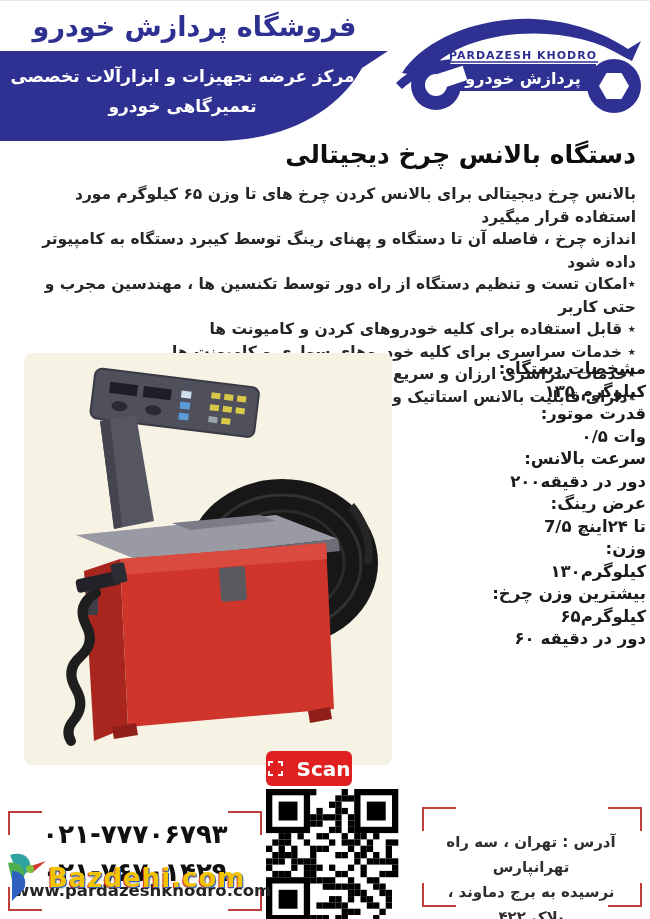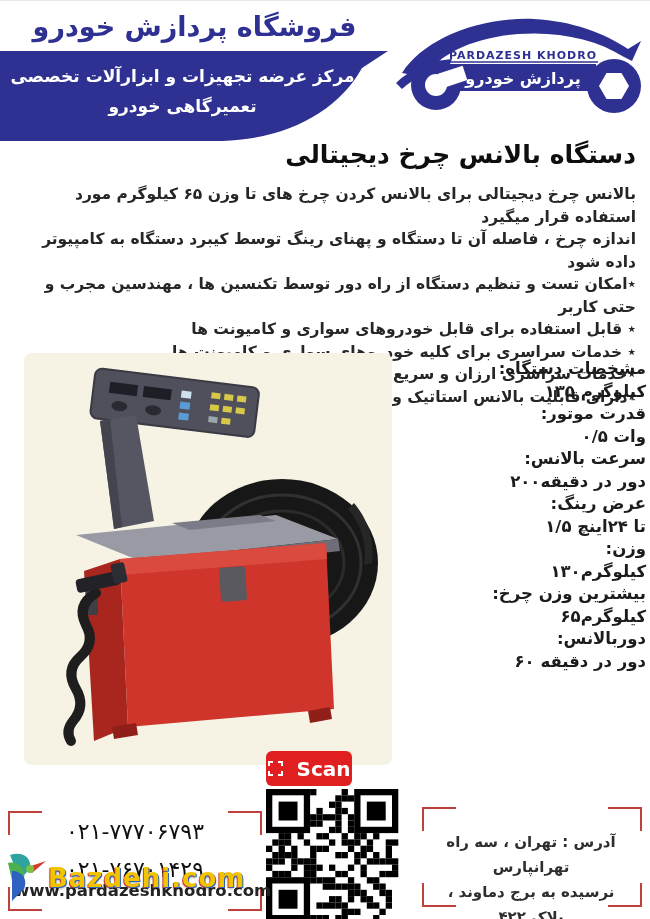"٭ قابل استفاده برای قابل" div { text: قابل خودروهای سواری -> کلیه خودروهای کردن }
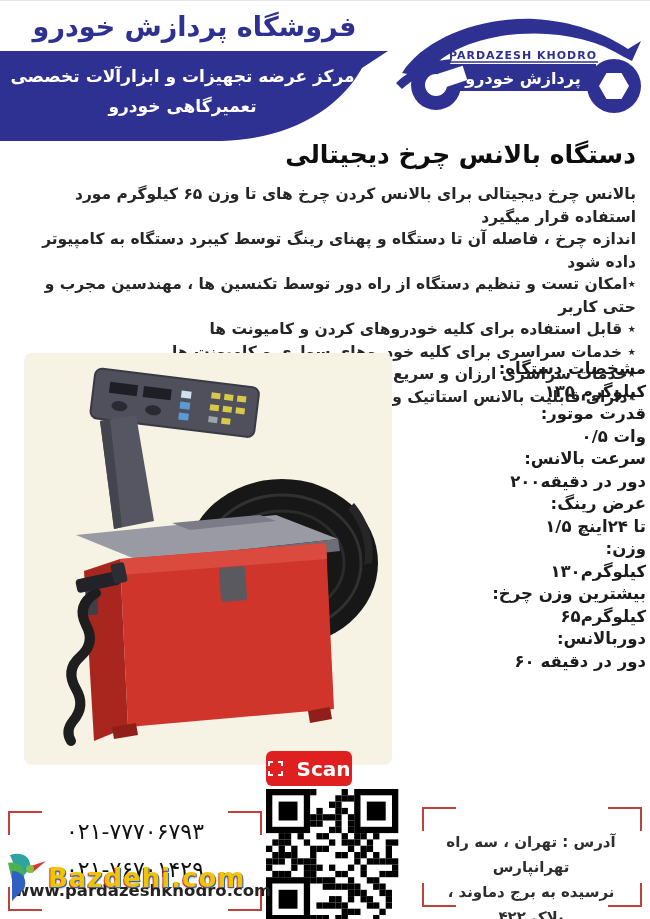"تا ۲۴اینچ ۱/۵" div { text: ۱/۵ -> 7/۵ }
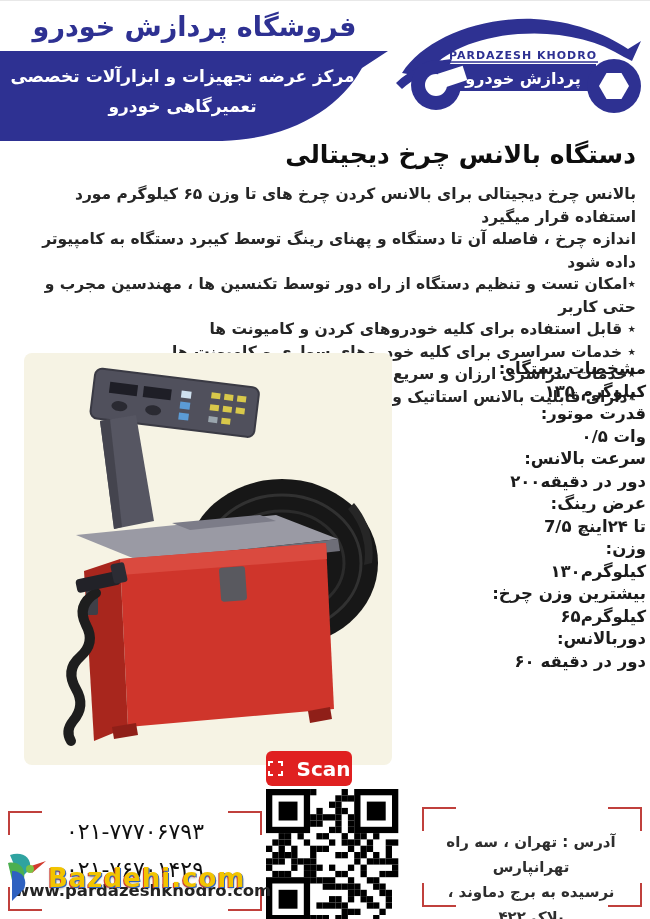"دوربالانس:" div { html: <div>دوربالانس:</div> -> none }
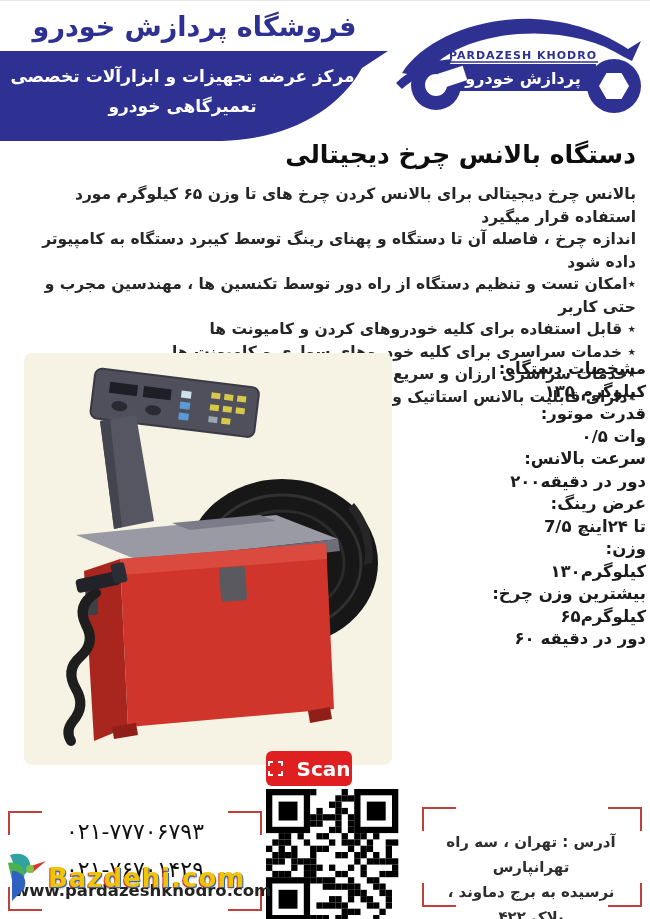"۰۲۱-۷۷۷۰۶۷۹۳" .phone { font-size: 22px -> 26px; font-weight: normal -> bold }
